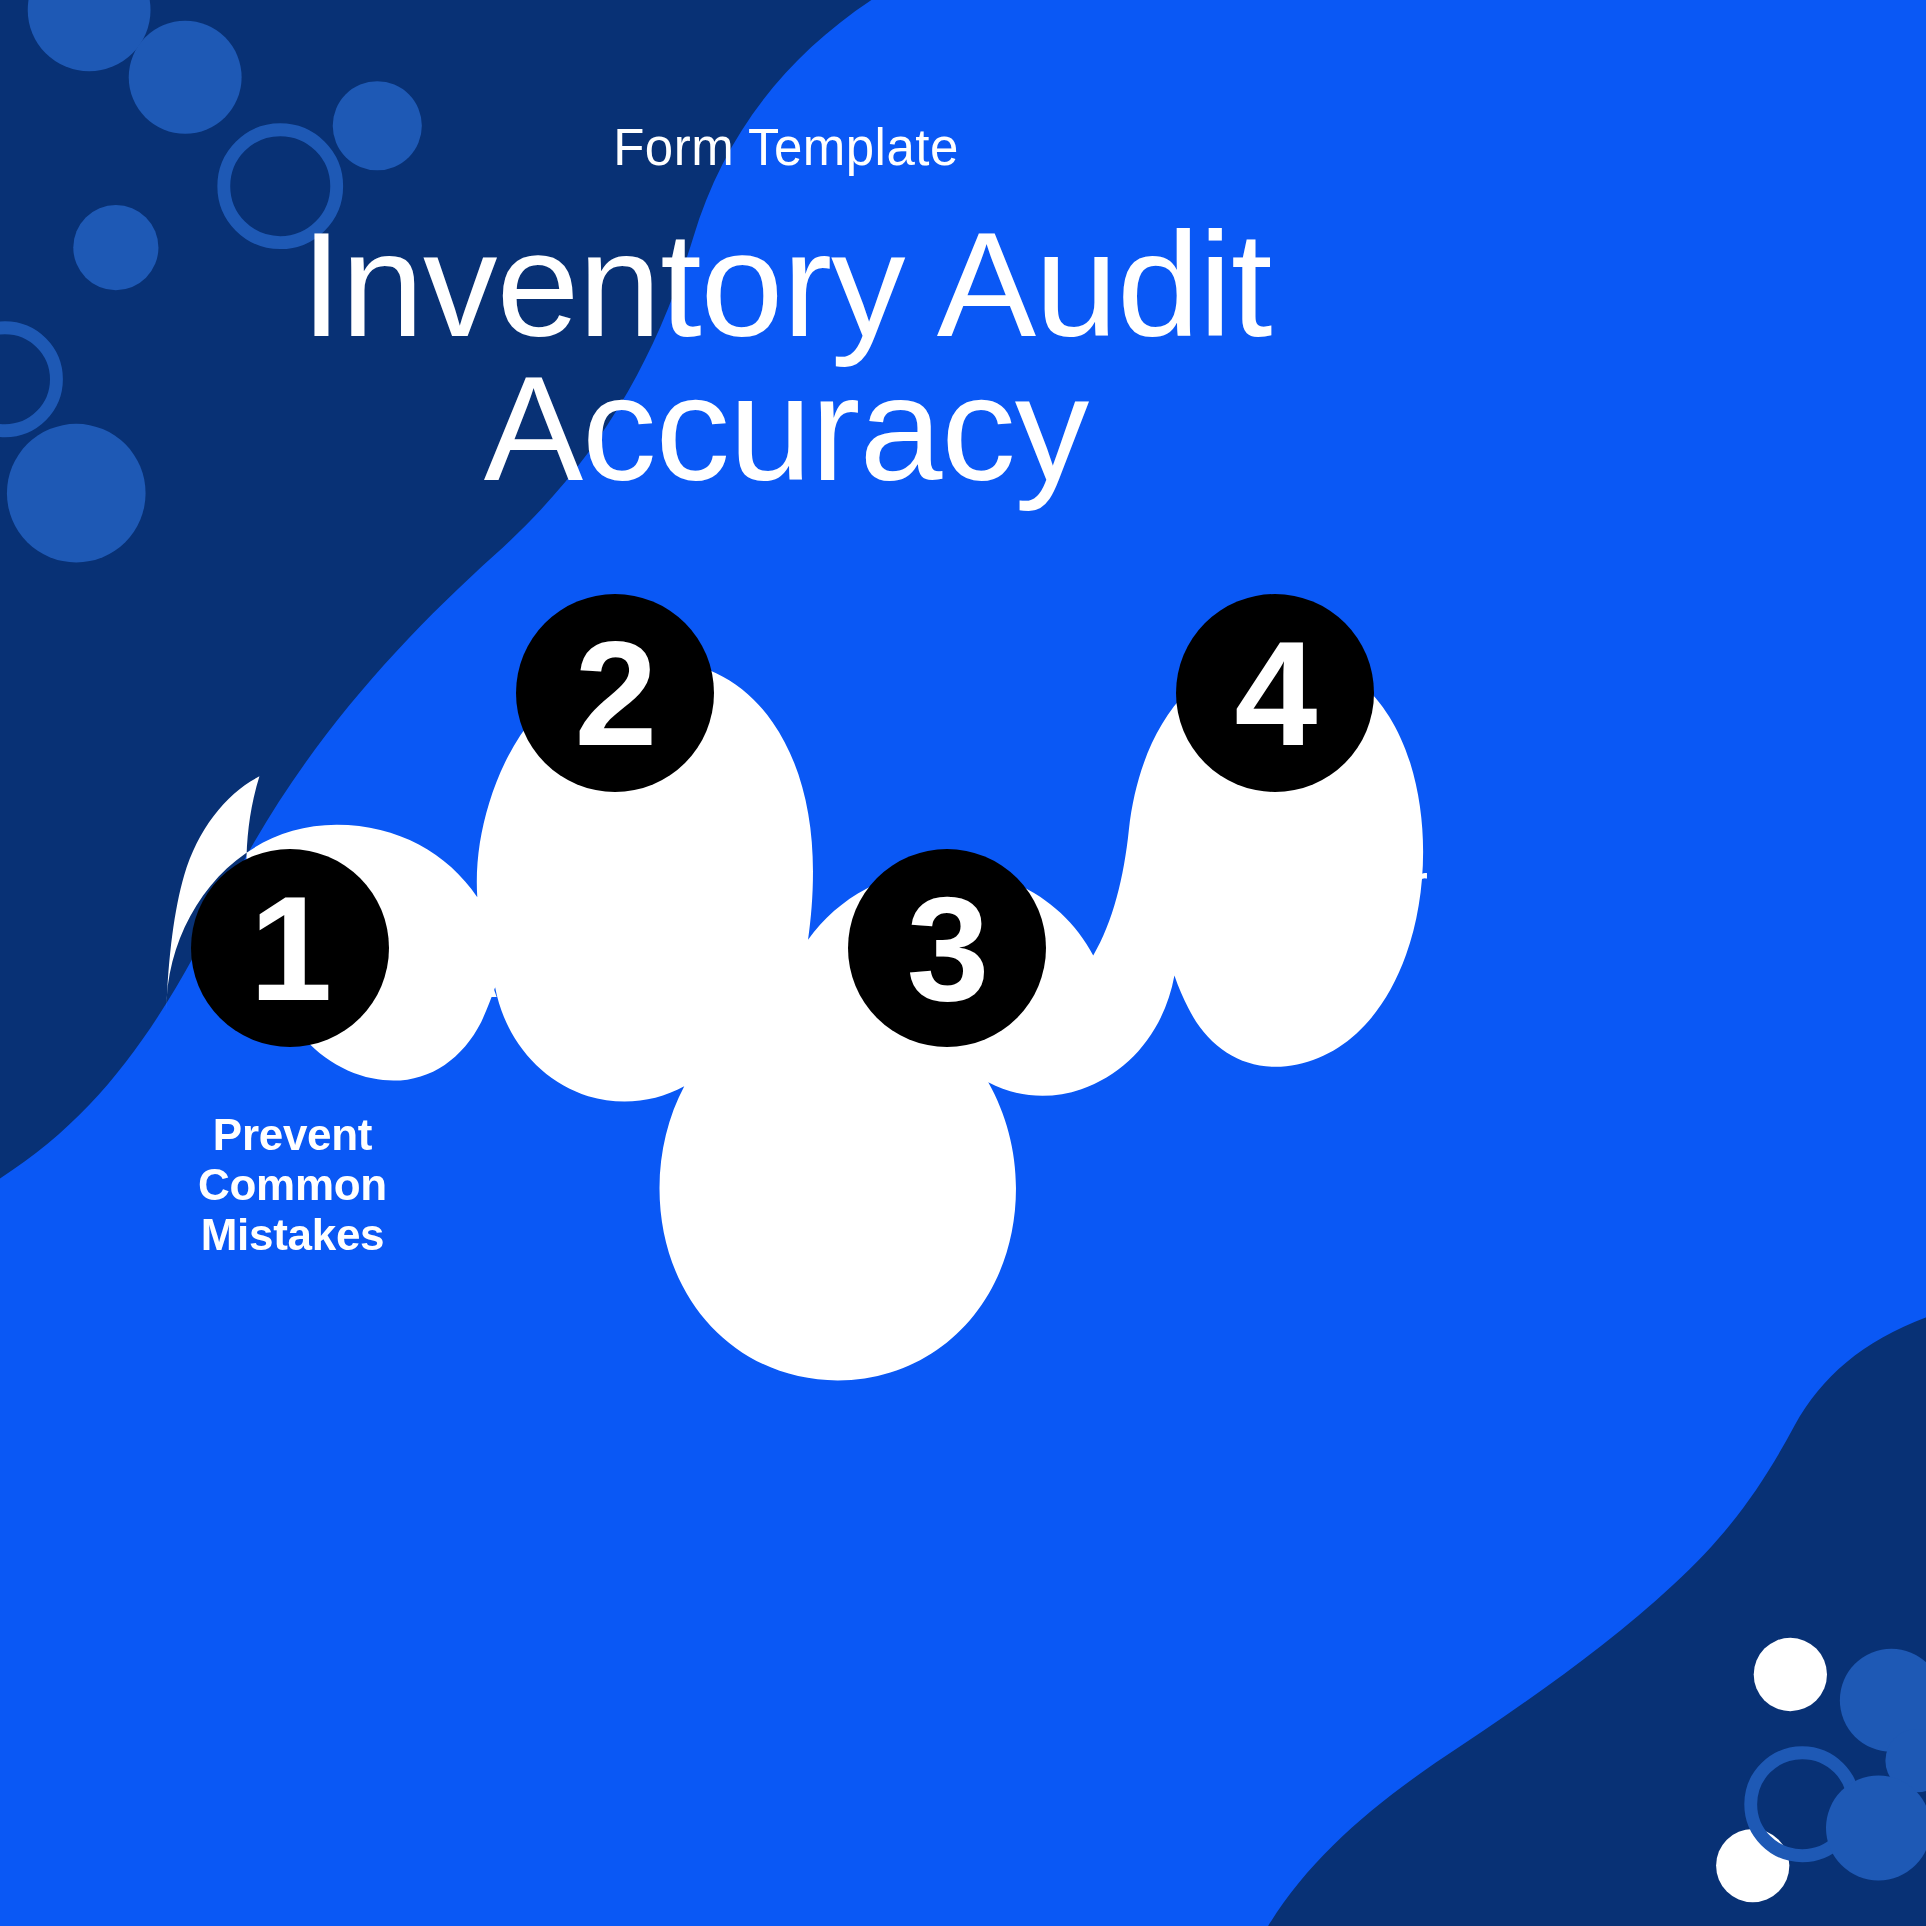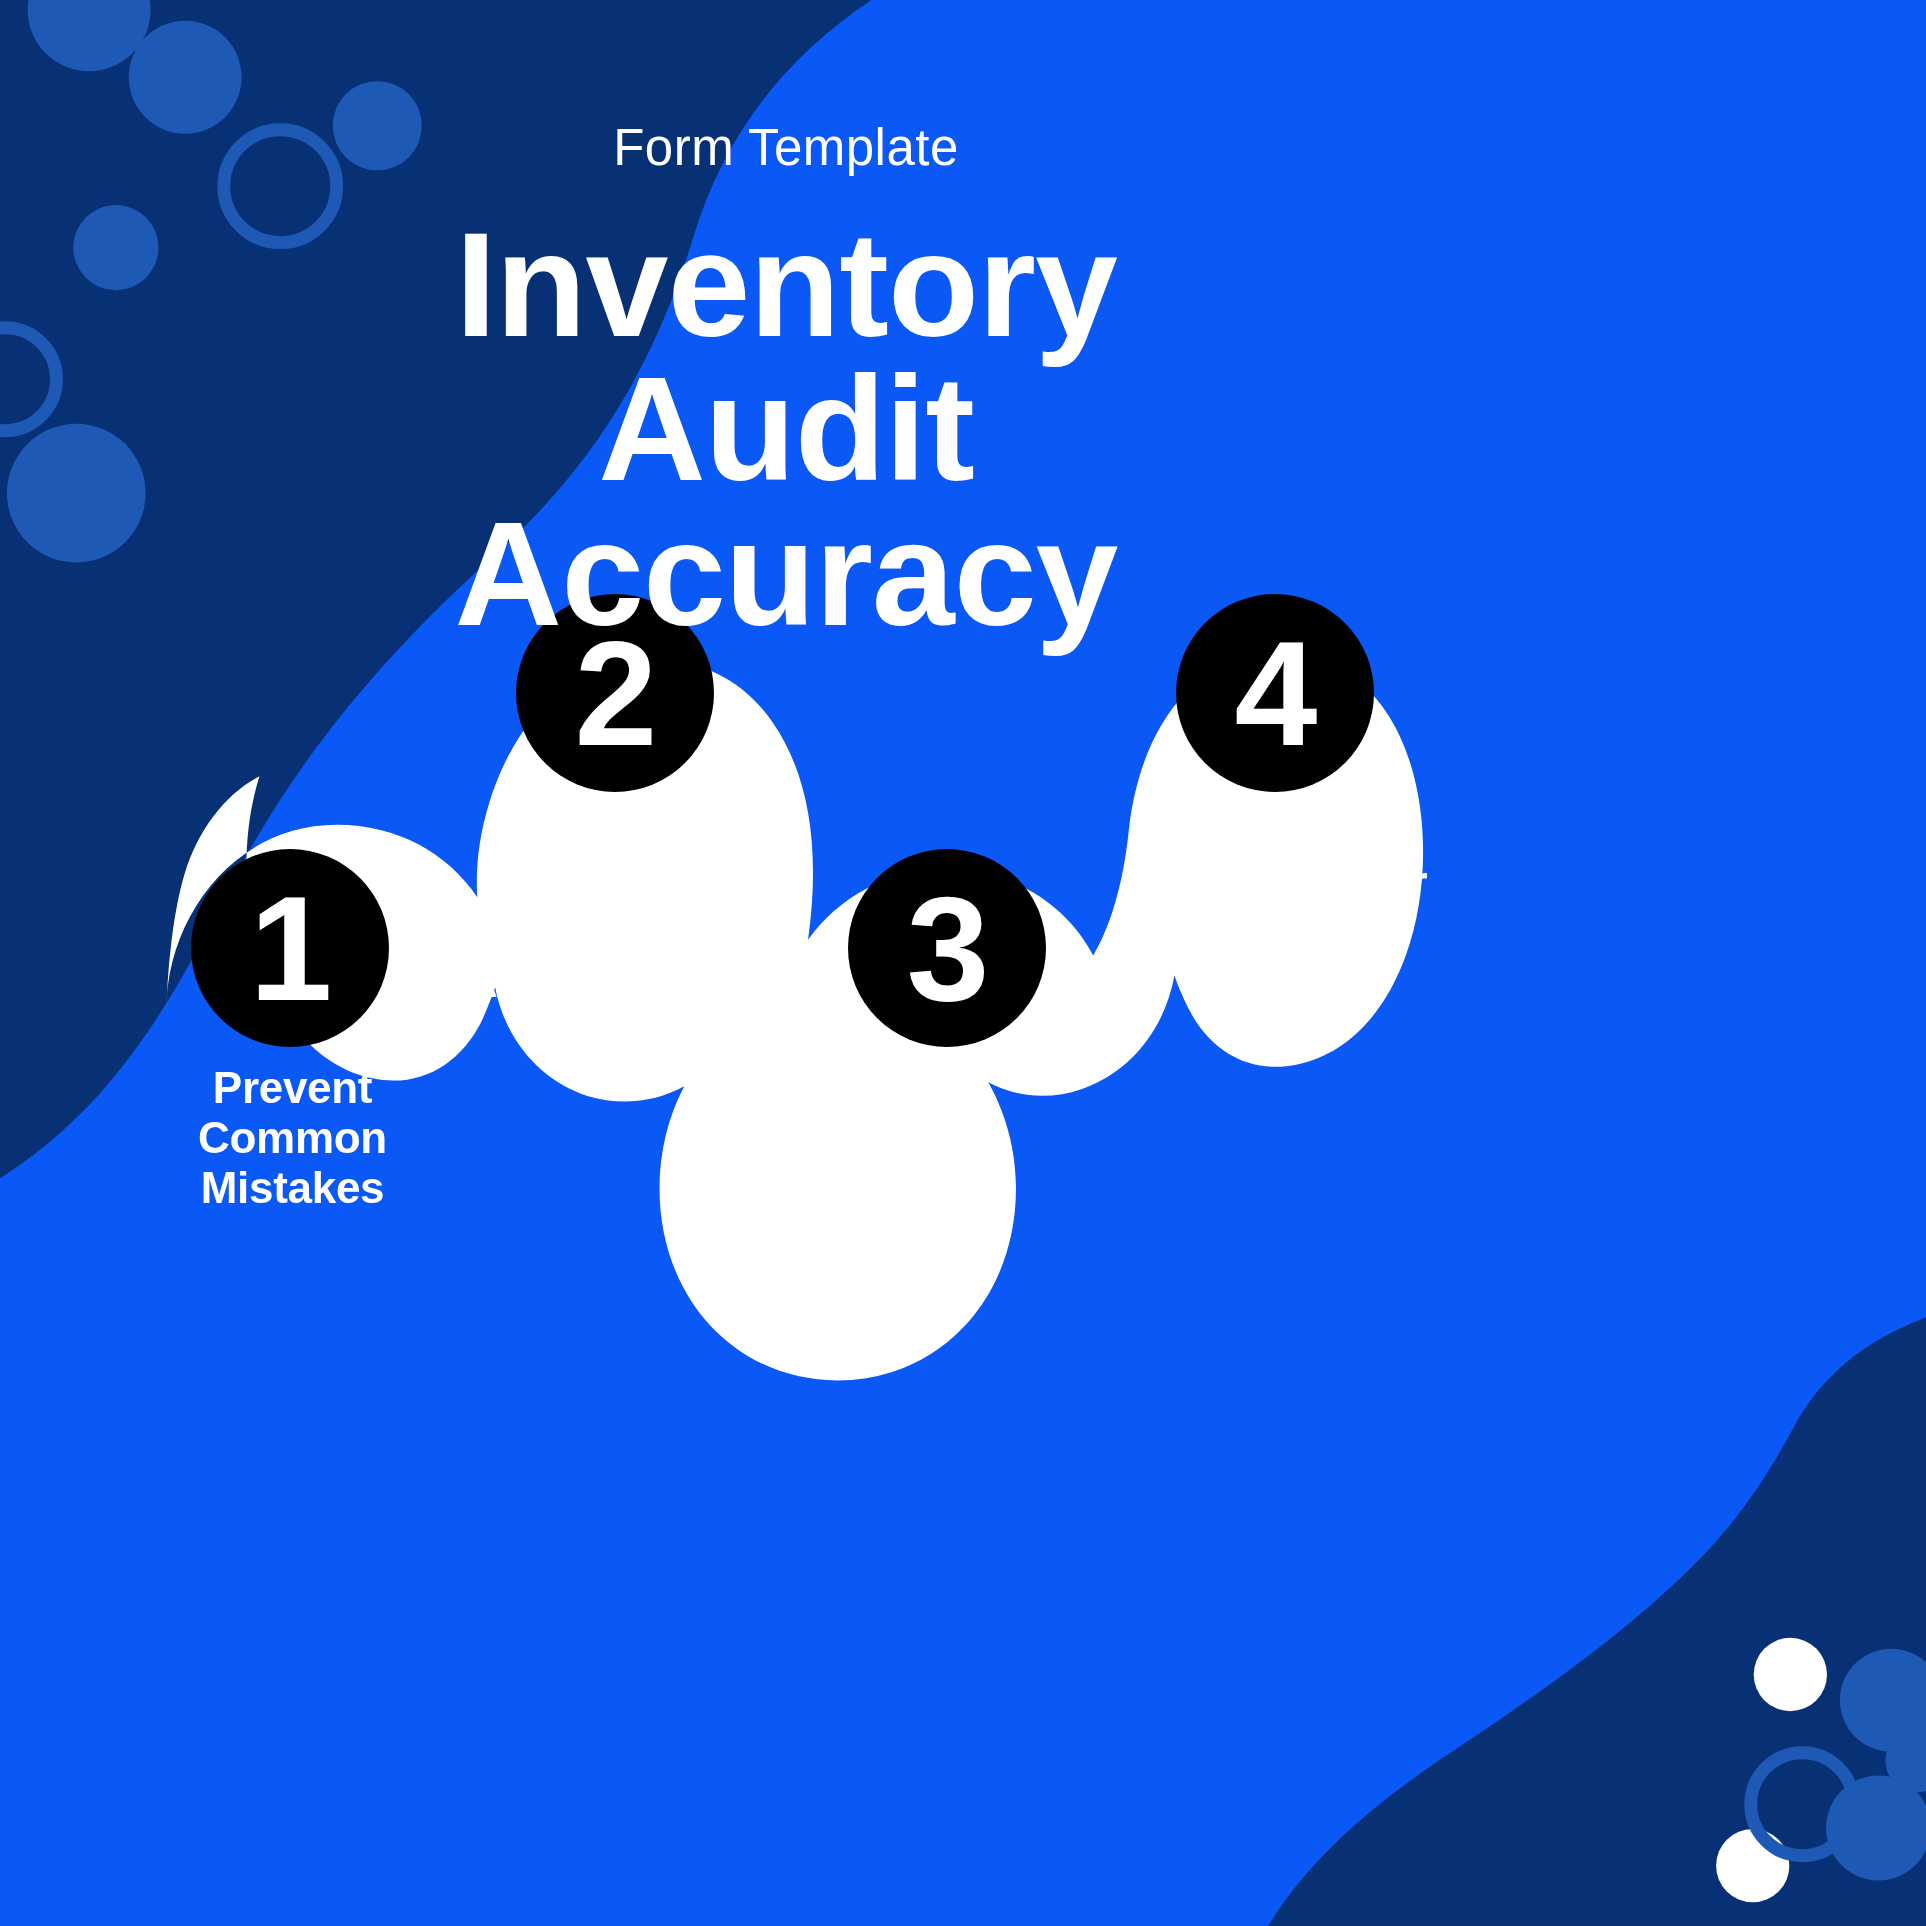"Inventory Audit" .headline { font-weight: 700 -> 400 }
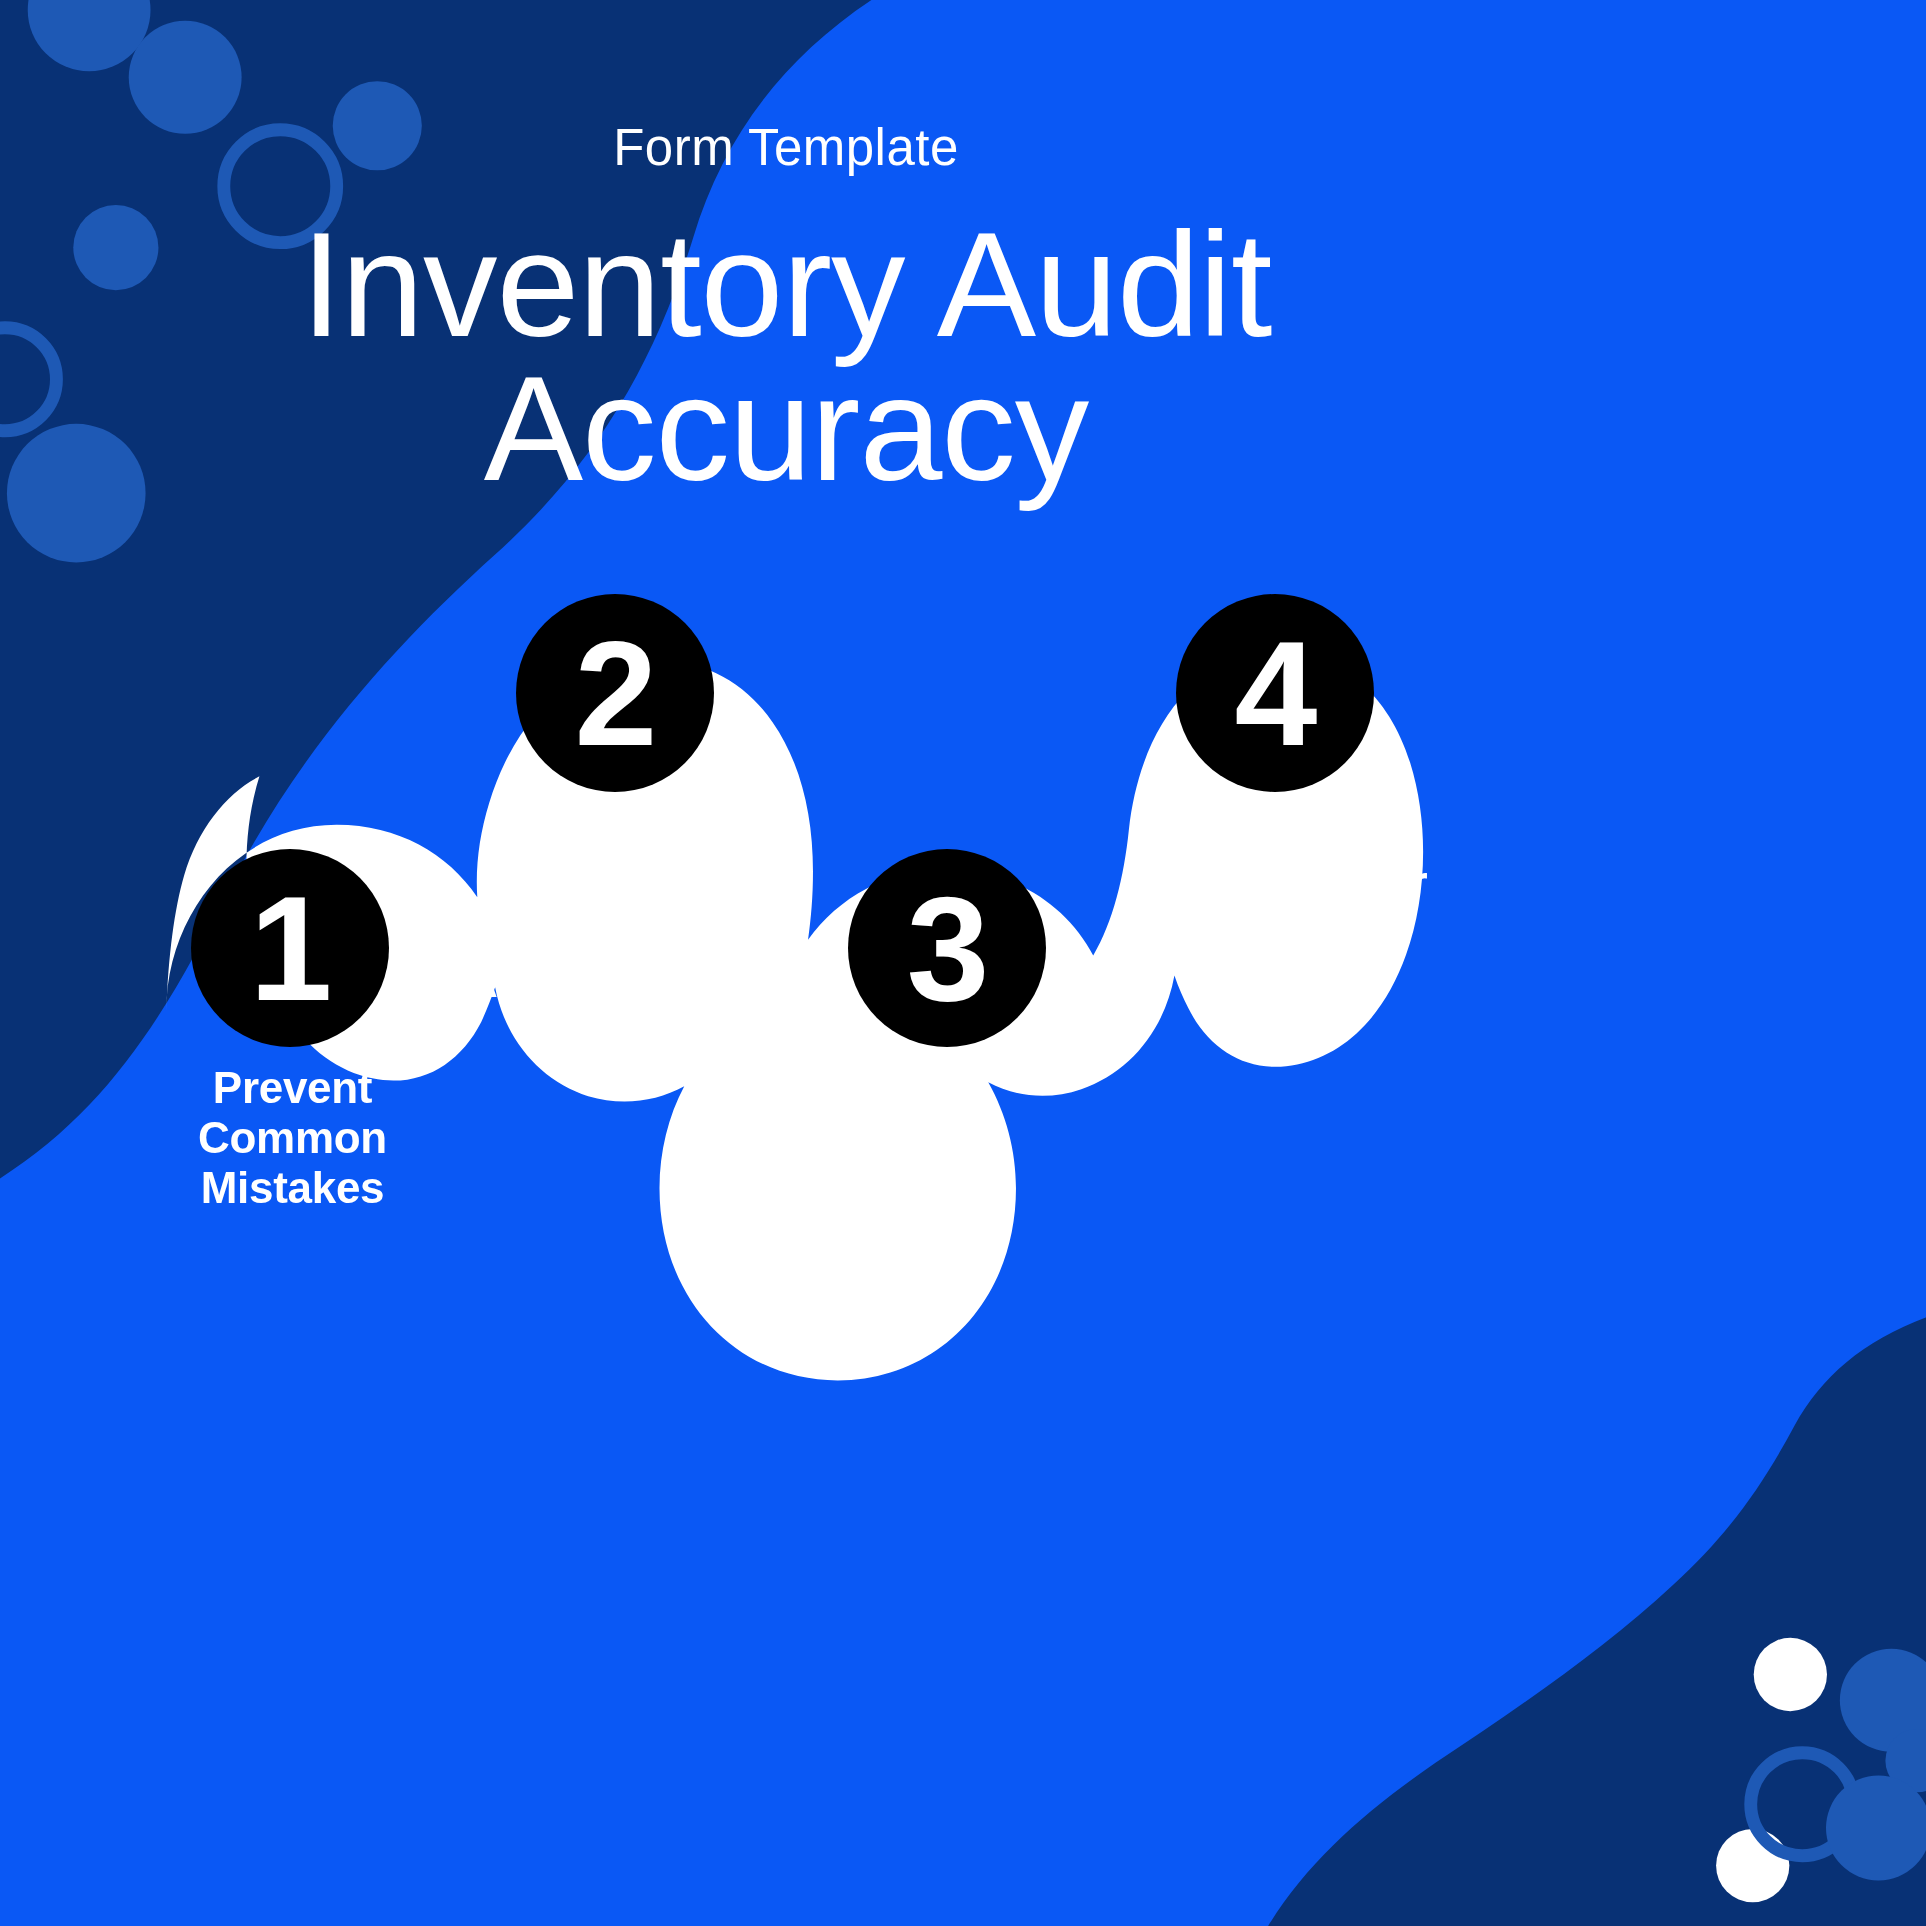"Prevent Common Mistakes" #label-1 { top: 1063px -> 1110px }
